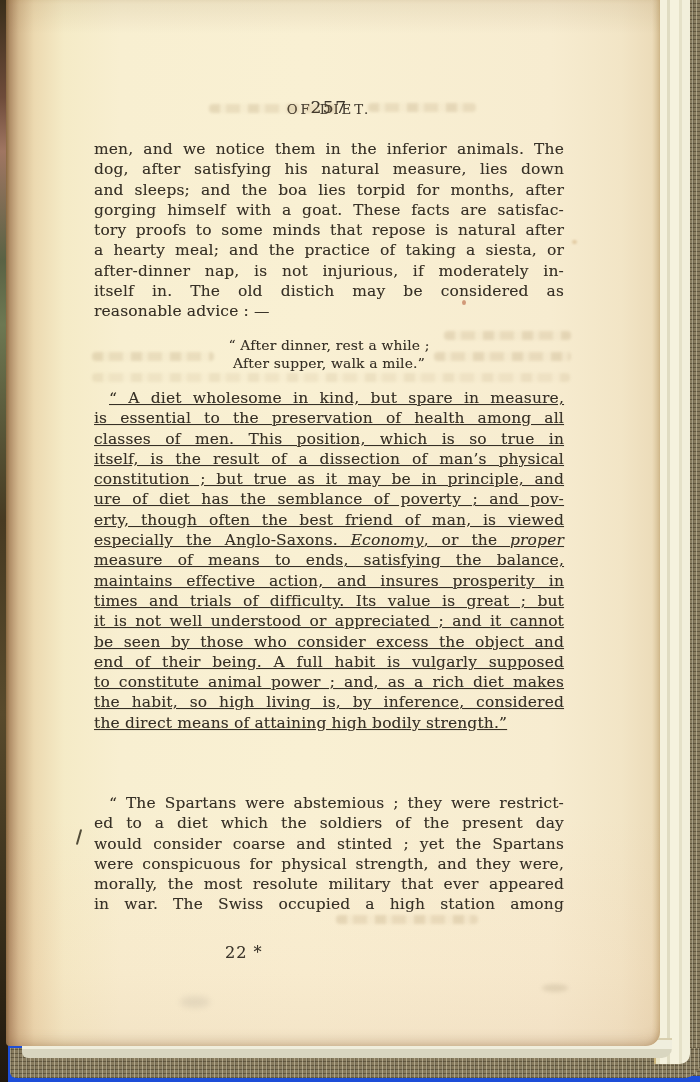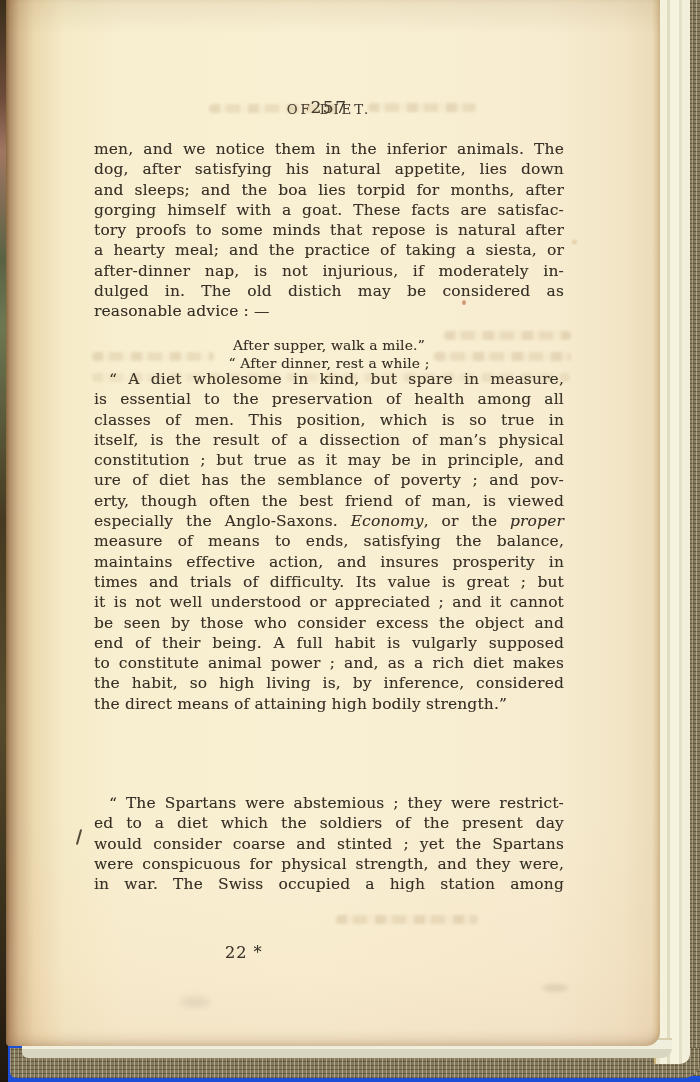"dog, after satisfying his natural" div.ln { text: appetite -> measure }
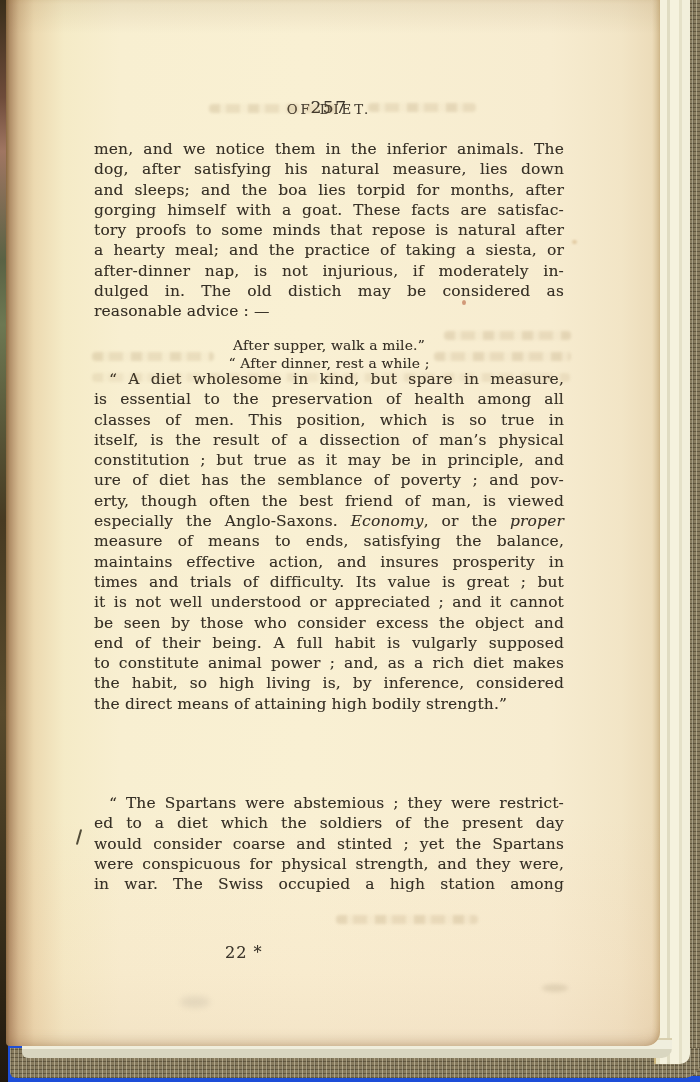"dulged in. The old distich" div.ln { text: dulged -> itself }
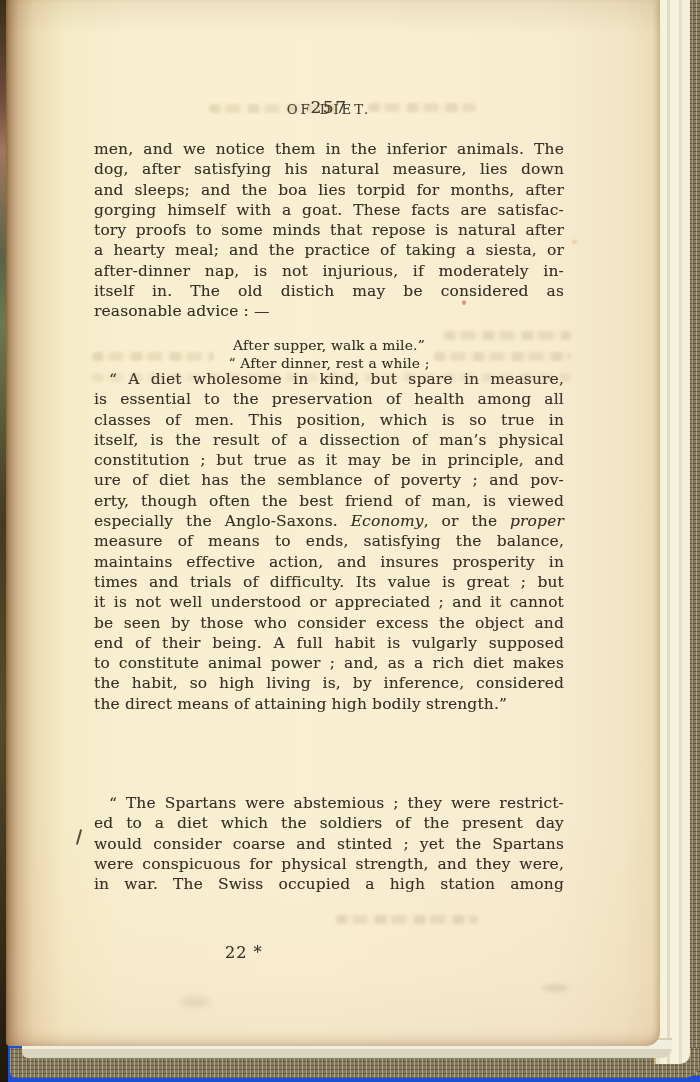"After supper, walk a mile.”" div.ln { order: before "“ After dinner, rest a" -> after "“ After dinner, rest a" }
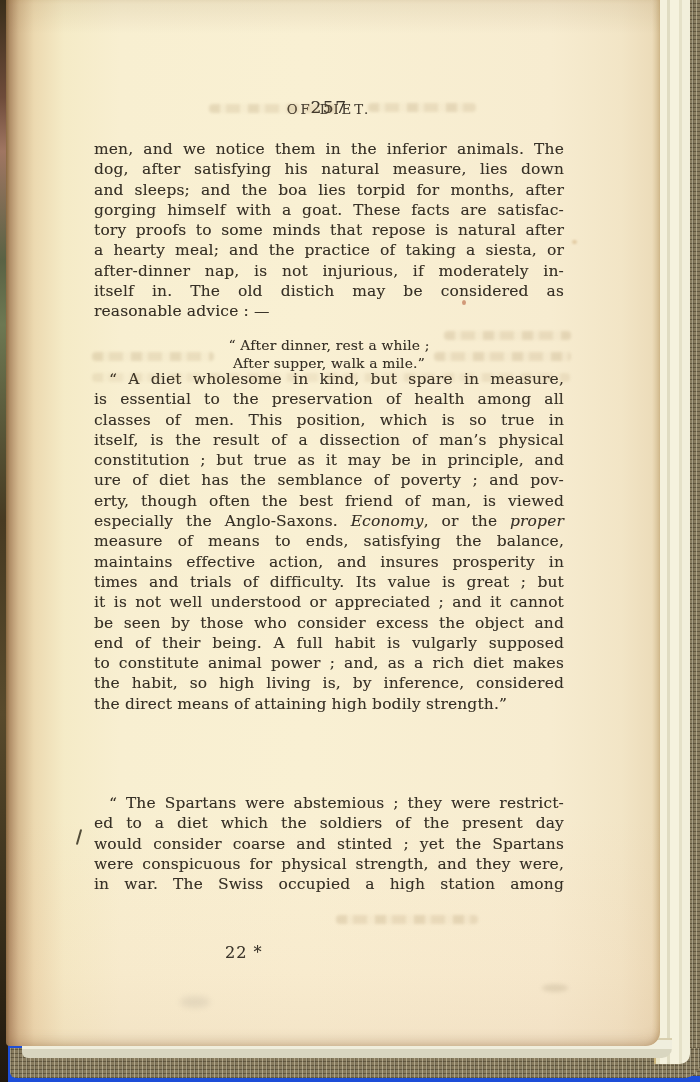"“ A diet wholesome in" div.block { text-decoration: none -> underline; top: 369px -> 388px }
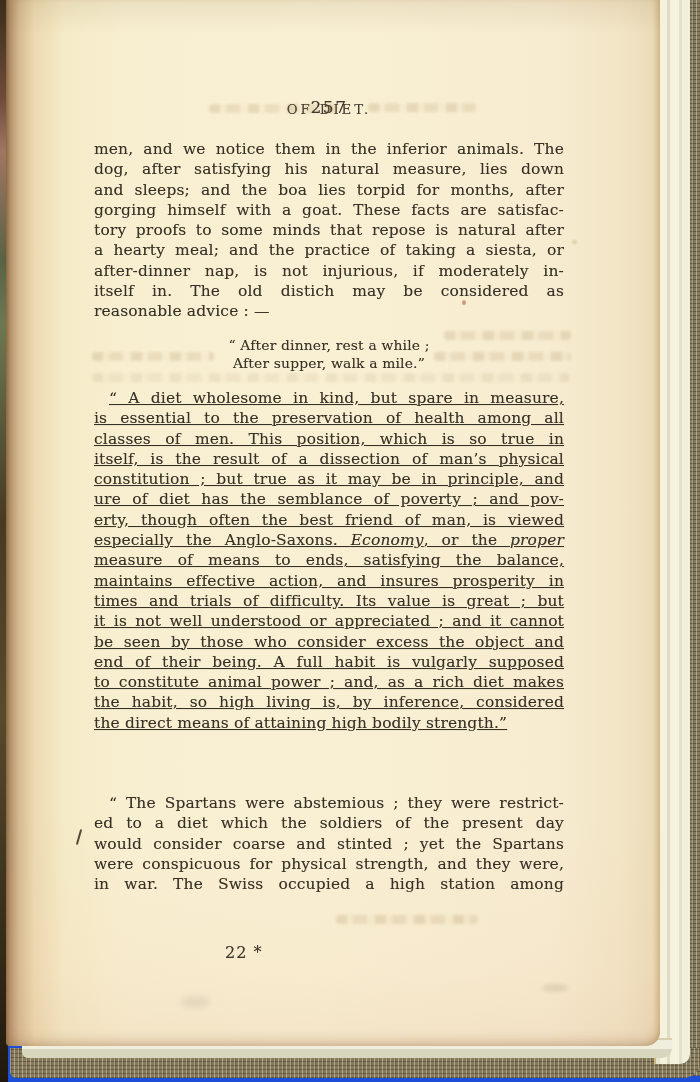"morally, the most resolute military" div.ln { html: none -> <div>morally, the most resolute military that ever appeared</div> }
